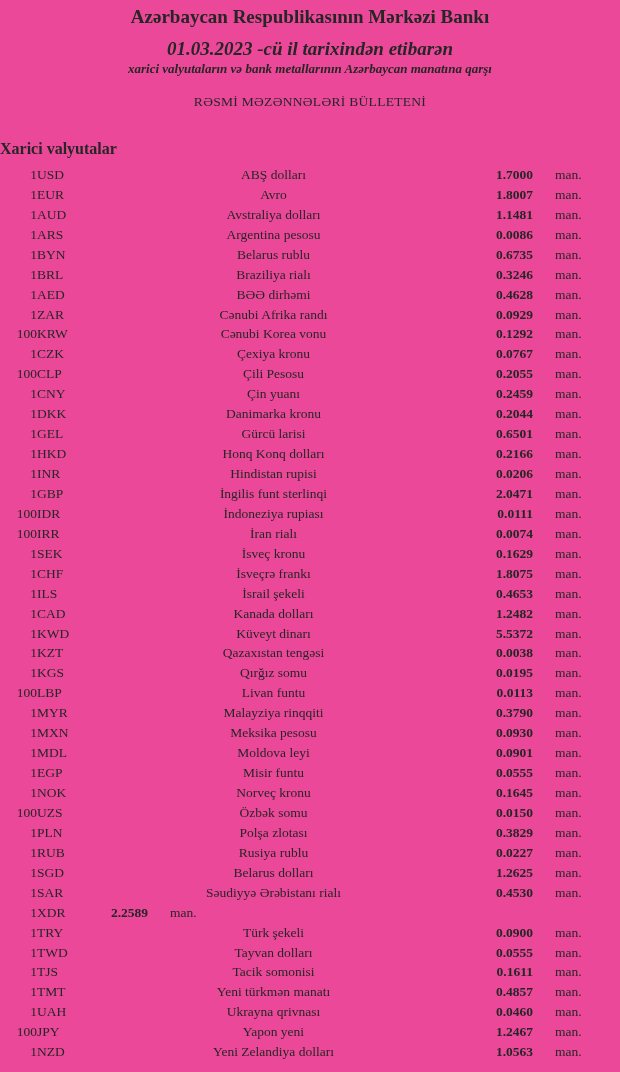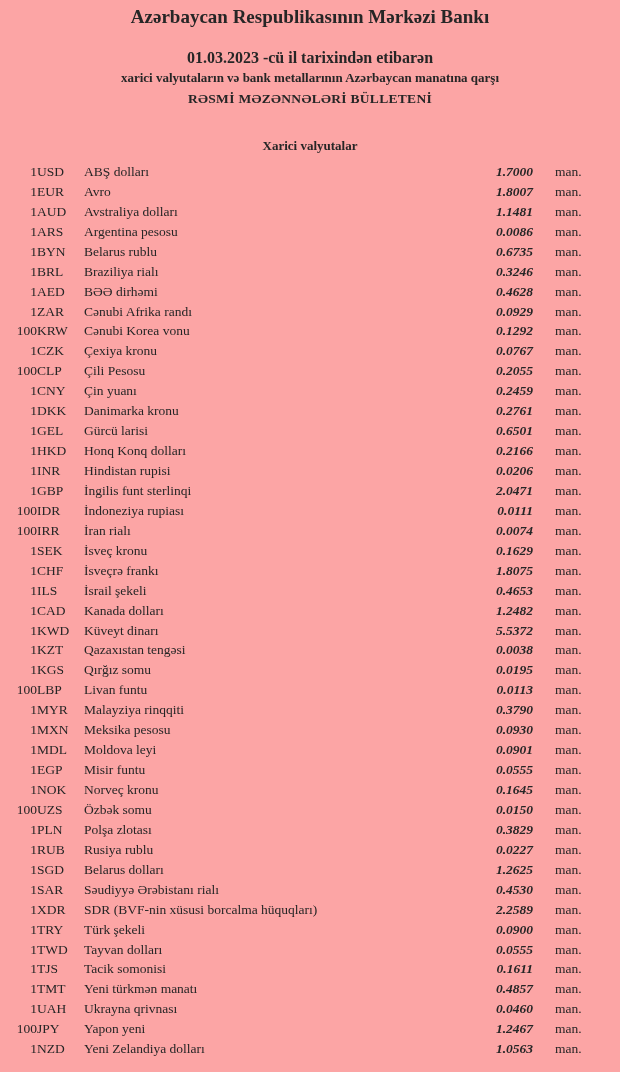"Azərbaycan Respublikasının Mərkəzi Bankı" .page { background: #fca5a5 -> #ec4899 }
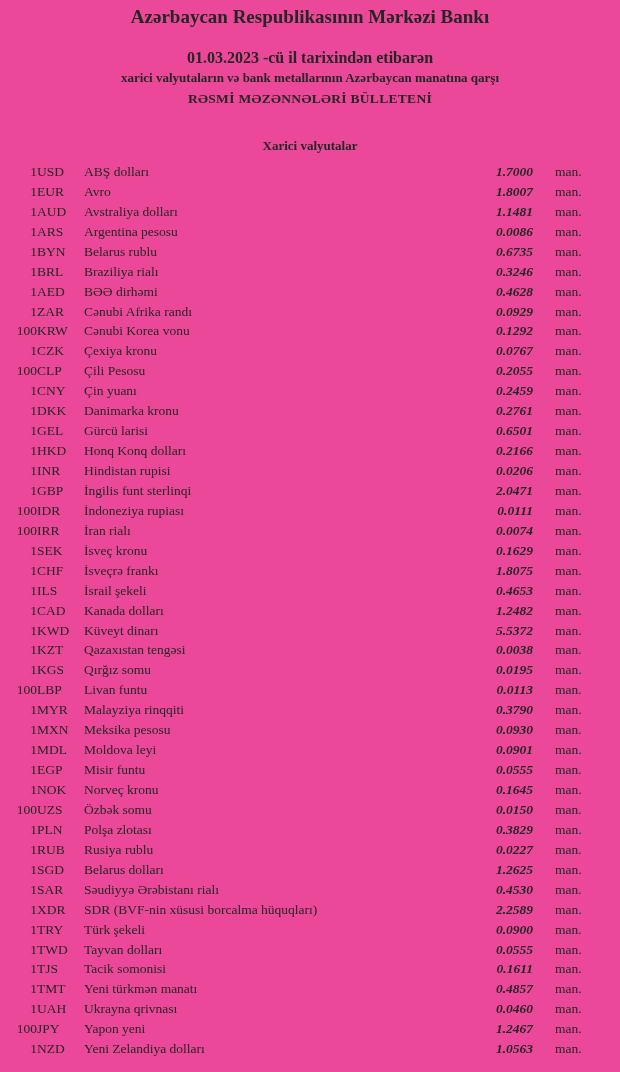"01.03.2023 -cü il tarixindən etibarən" .date-line { font-size: 16px -> 19px; font-style: none -> italic; margin-top: 22px -> 13px }
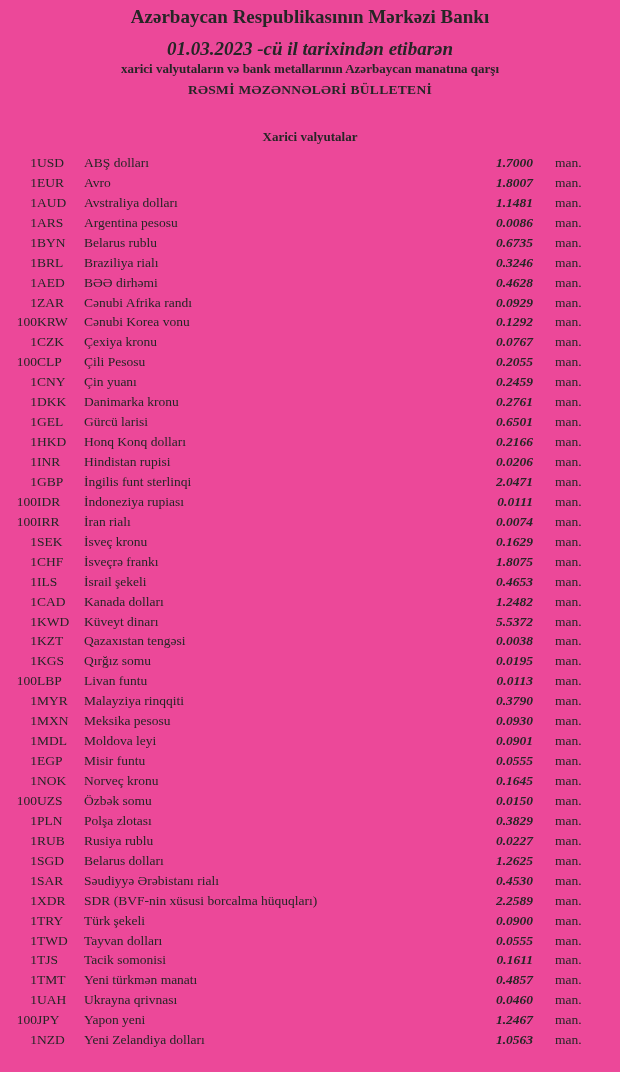"xarici valyutaların və bank metallarının" .subtitle { font-style: none -> italic }
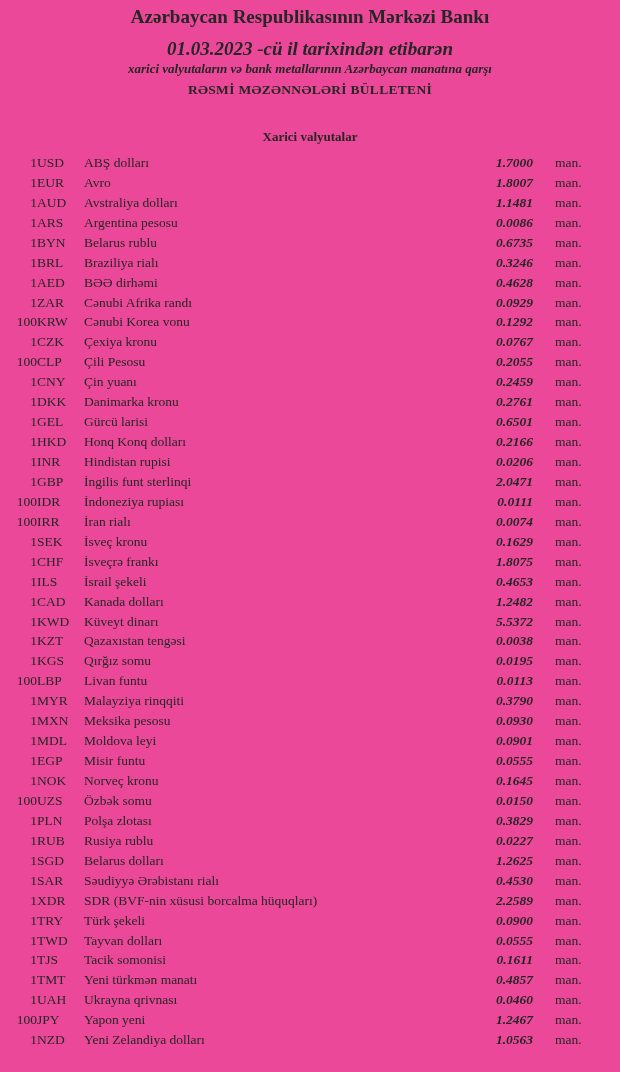"RƏSMİ MƏZƏNNƏLƏRİ BÜLLETENİ" .bulletin-title { font-weight: bold -> normal; margin-top: 4px -> 16px }
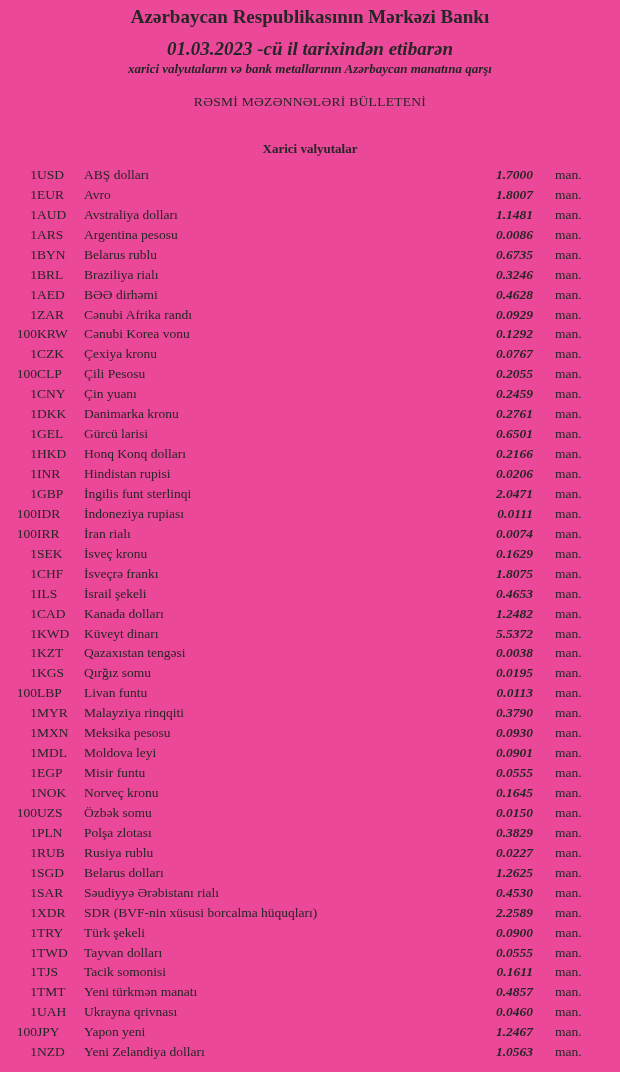"Xarici valyutalar" .section-title { font-size: 13px -> 16px; text-align: center -> left }
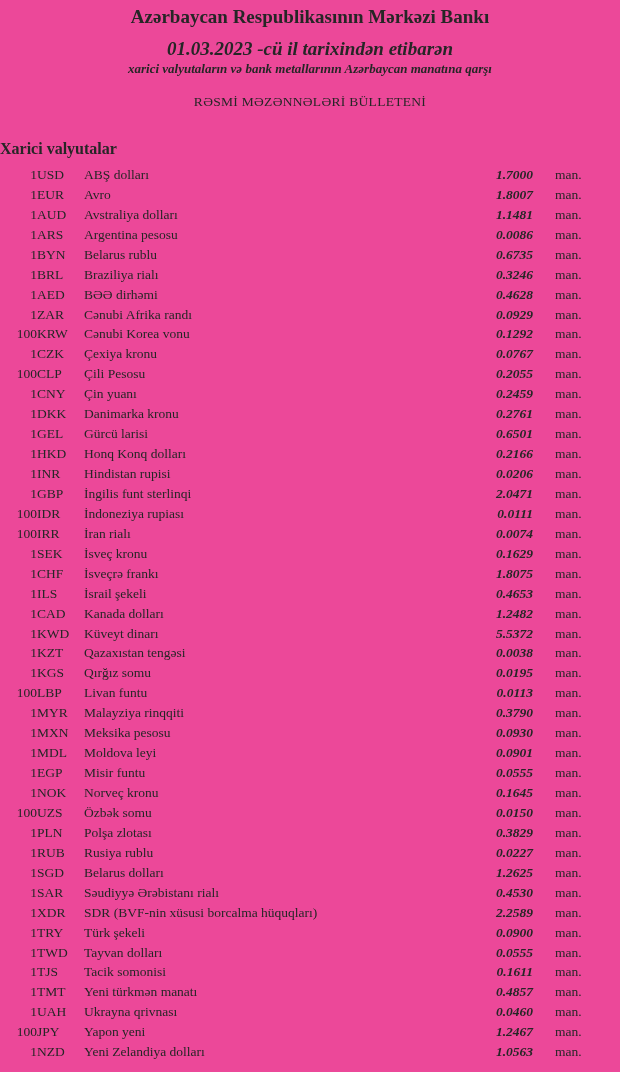"ABŞ dolları" .name { text-align: none -> center }
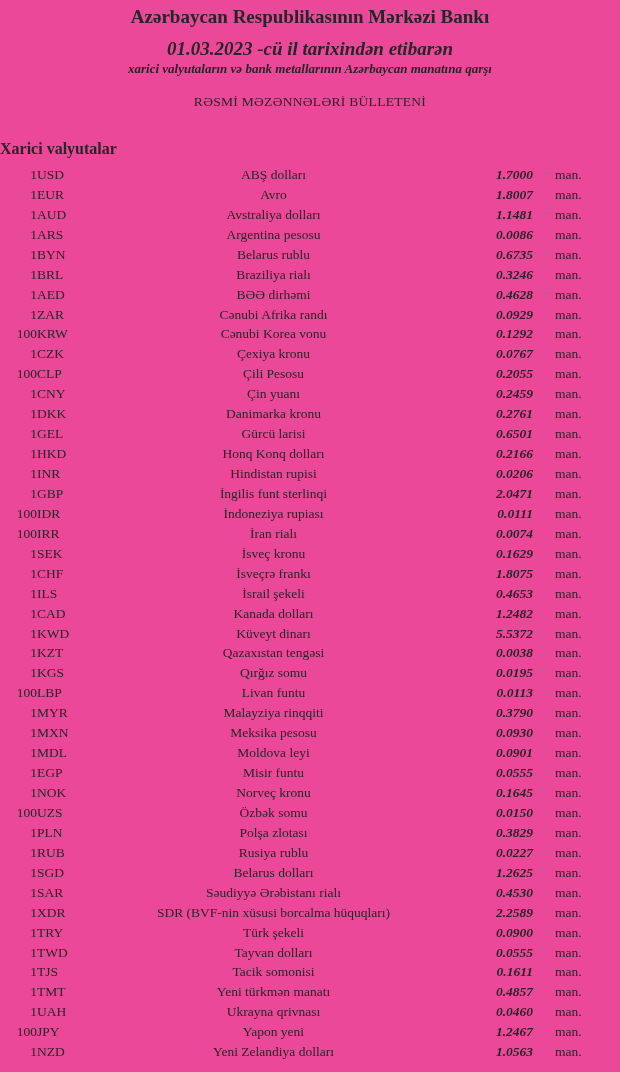"1.7000" .rate { font-style: italic -> none }
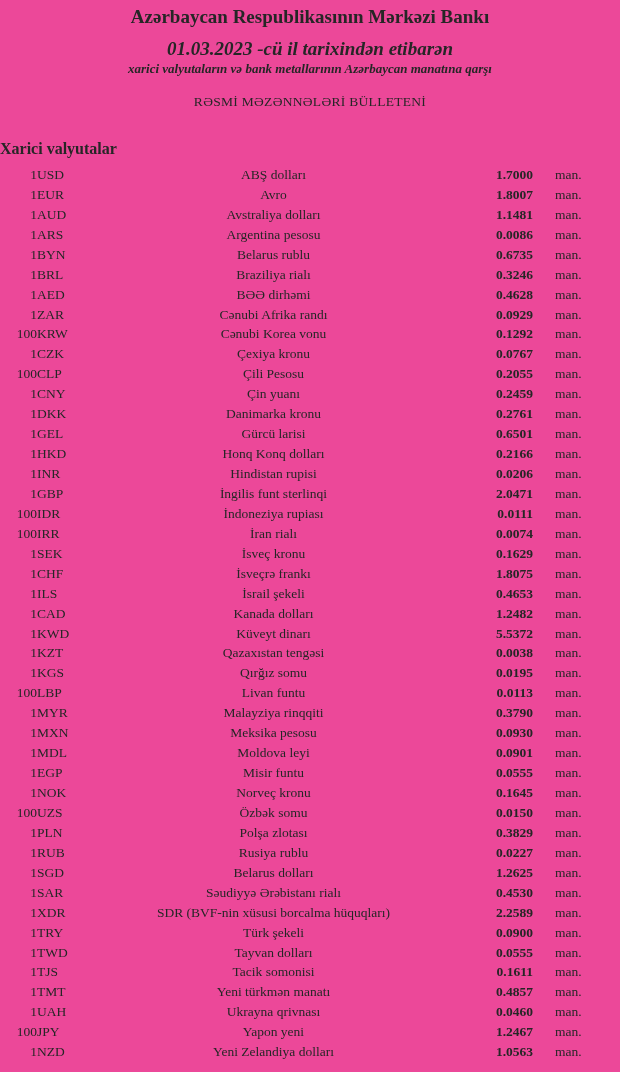"0.2761" span.rate { text: 0.2761 -> 0.2044 }
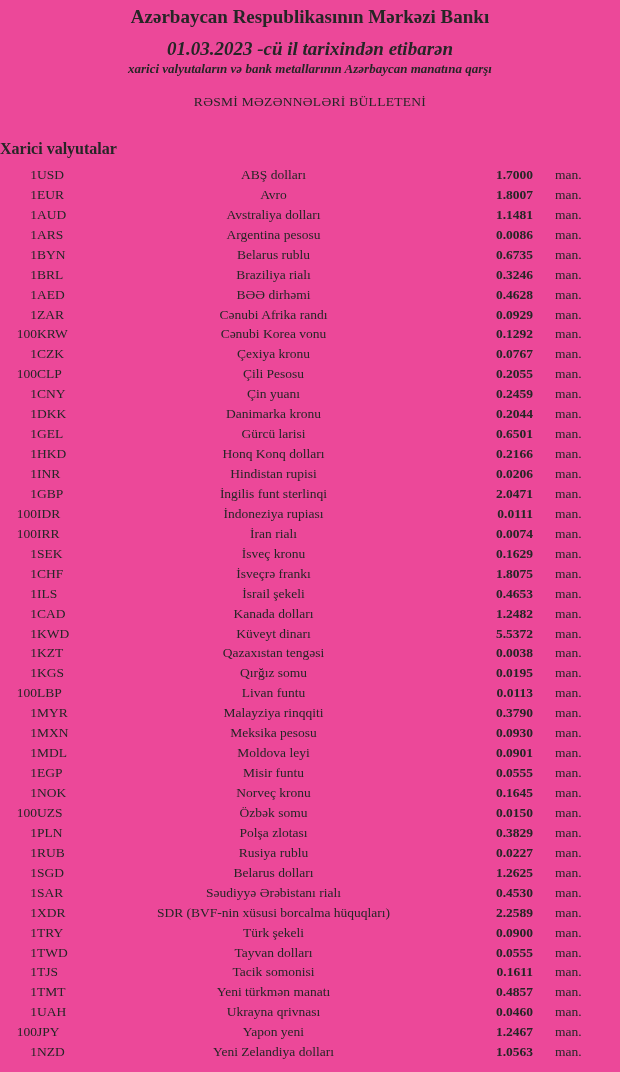"SDR (BVF-nin xüsusi borcalma hüquqları)" span.name { html: <span>SDR (BVF-nin xüsusi borcalma hüquqları)</span> -> none }
